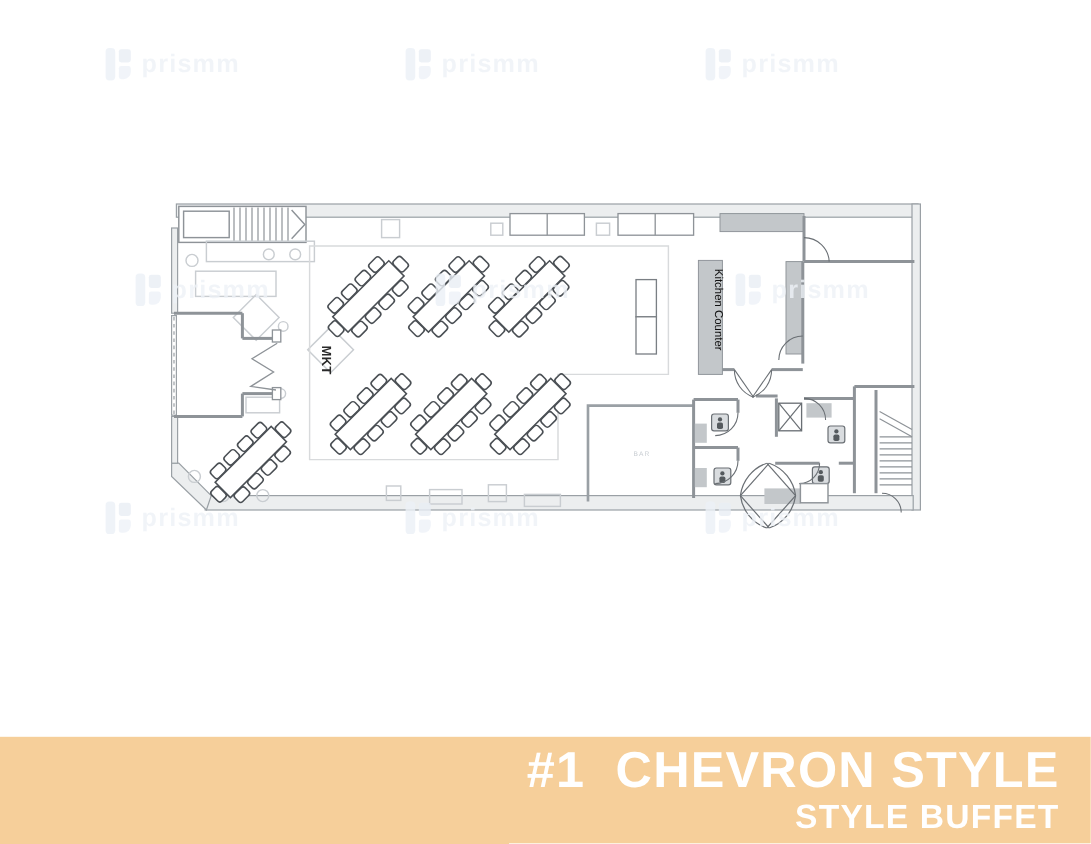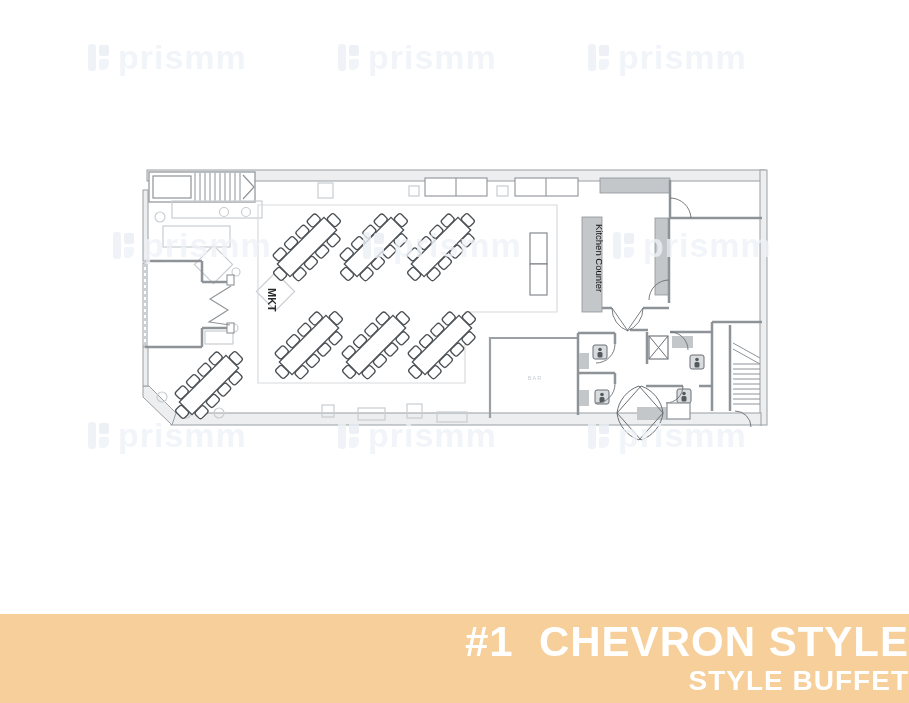"prismm" .wm .wm-text { font-size: 34px -> 21px }
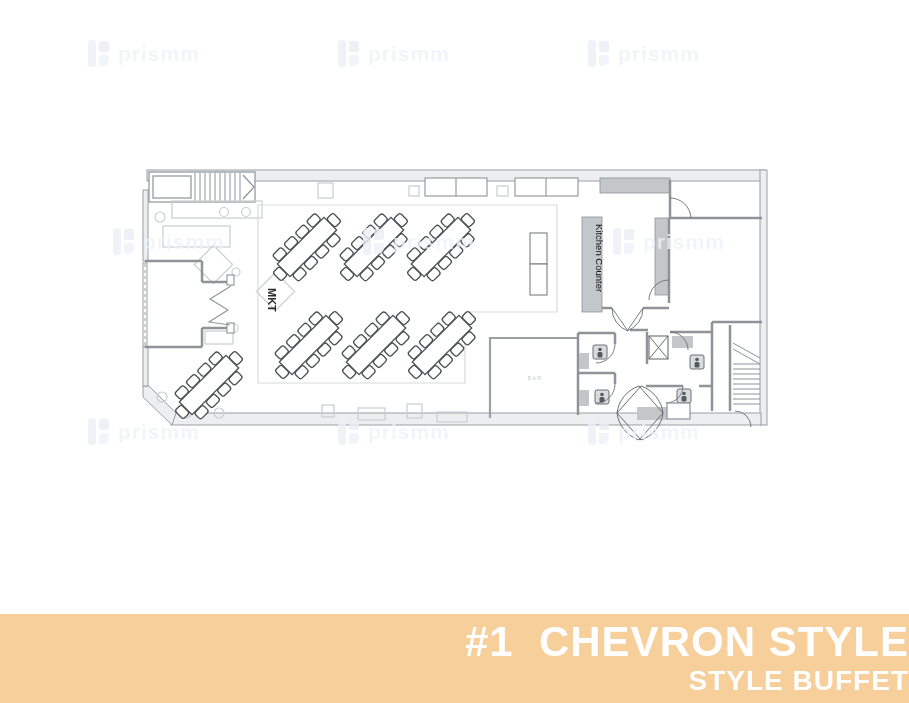"#1 CHEVRON STYLE" .banner { padding-right: none -> 26px }
